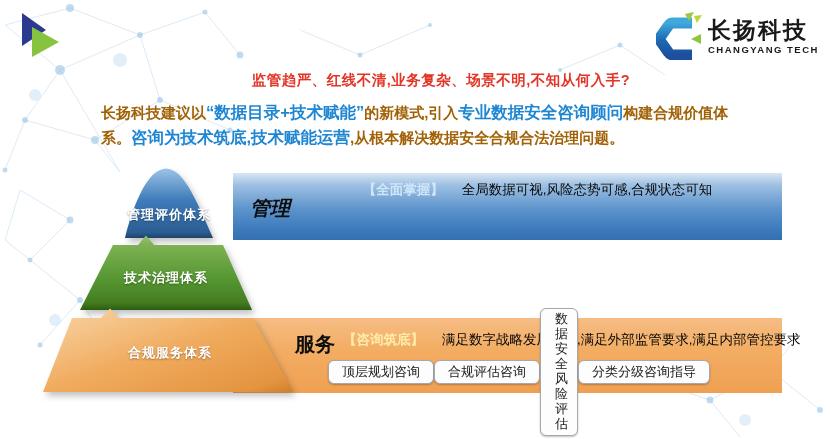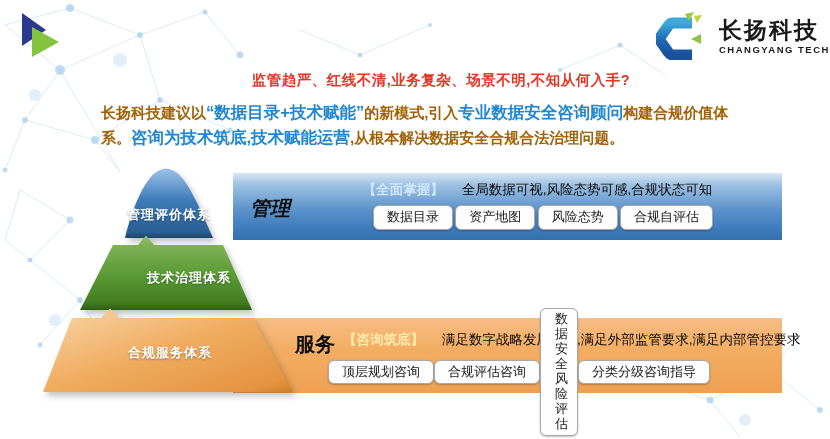"长扬科技" .brand-text { margin-left: 17px -> 6px }
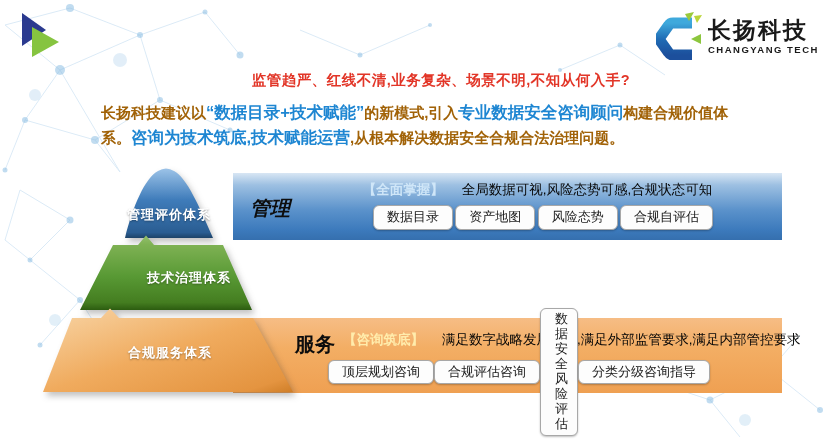"数据目录" div.btnrow { html: <div> <span>数据目录</span> <span>资产地图</span> <span>风险态势</span> <span>合规自评估</span> </div> -> none }
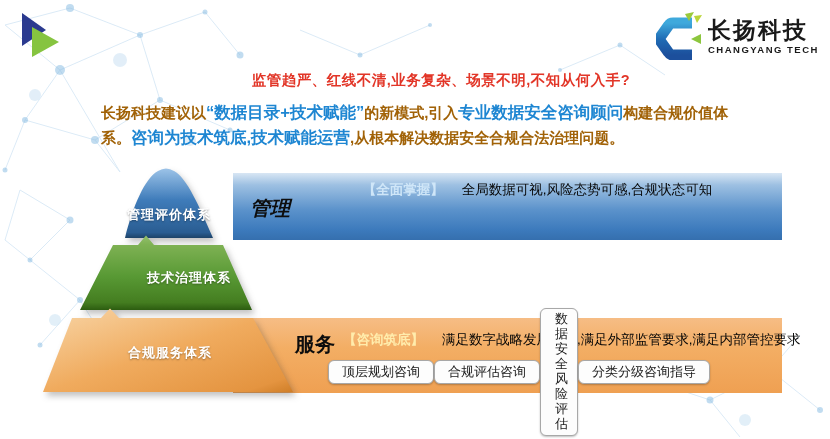"技术治理体系" .pyr-label-2 { text-align: right -> none }
